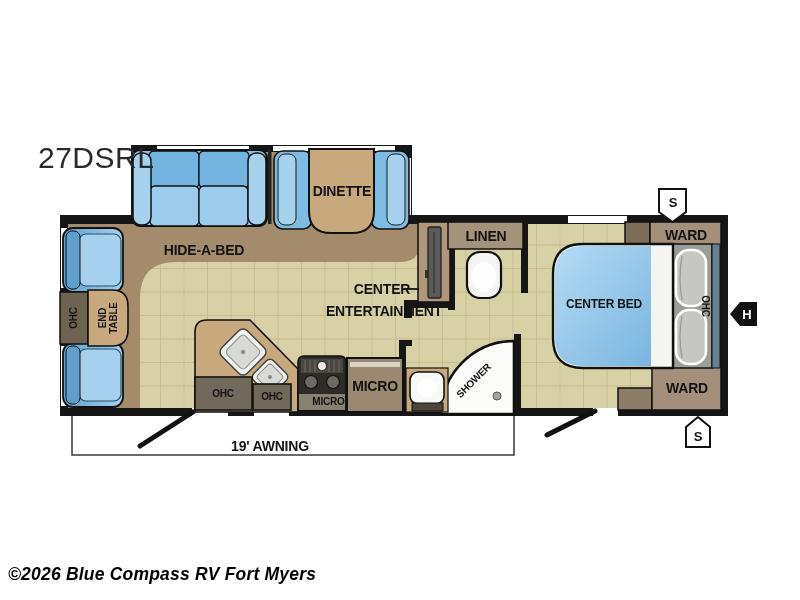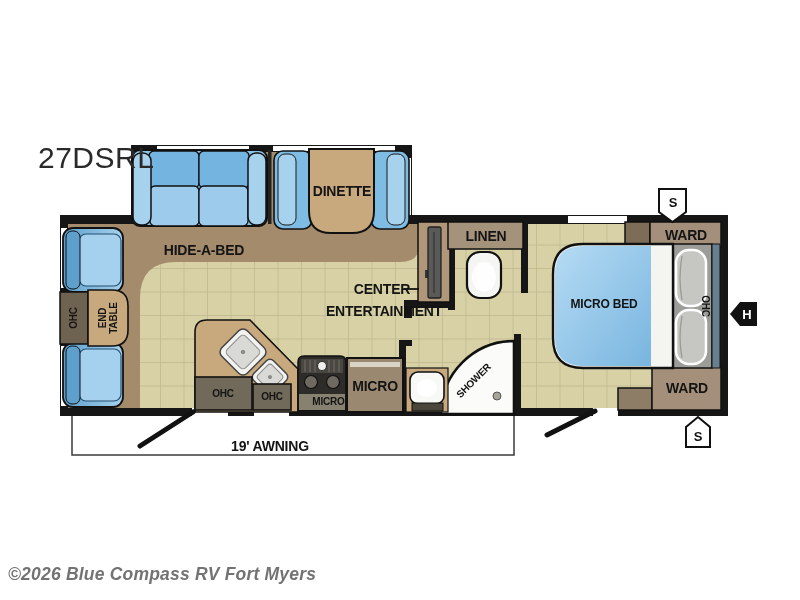"MICRO BED" div.lbl { text: MICRO -> CENTER }
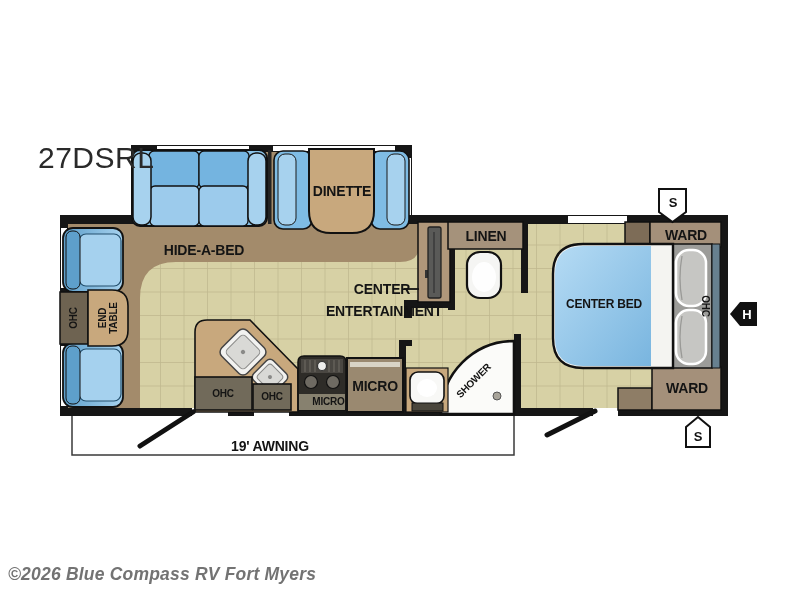"©2026 Blue Compass RV Fort" #watermark { color: #737373 -> #000000 }
